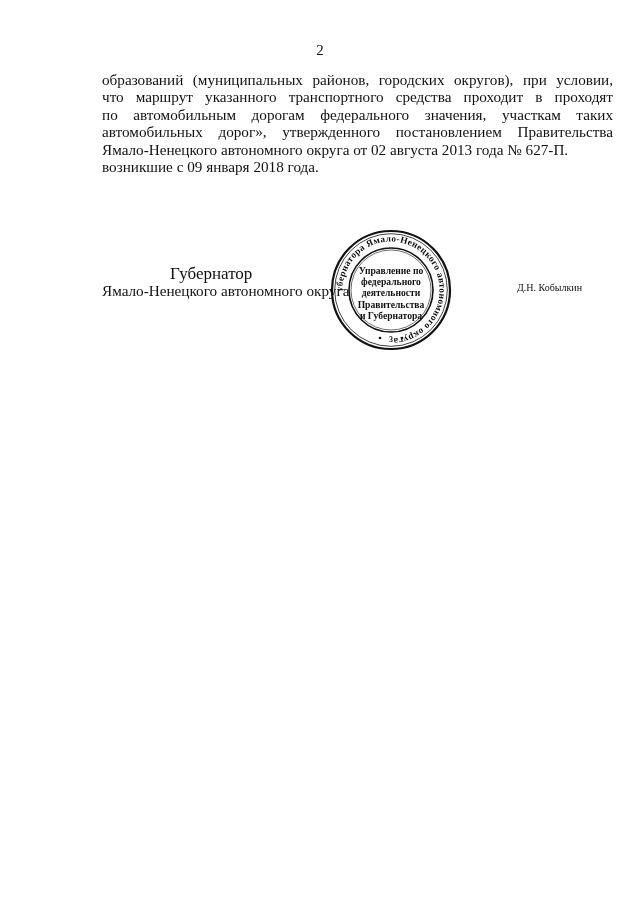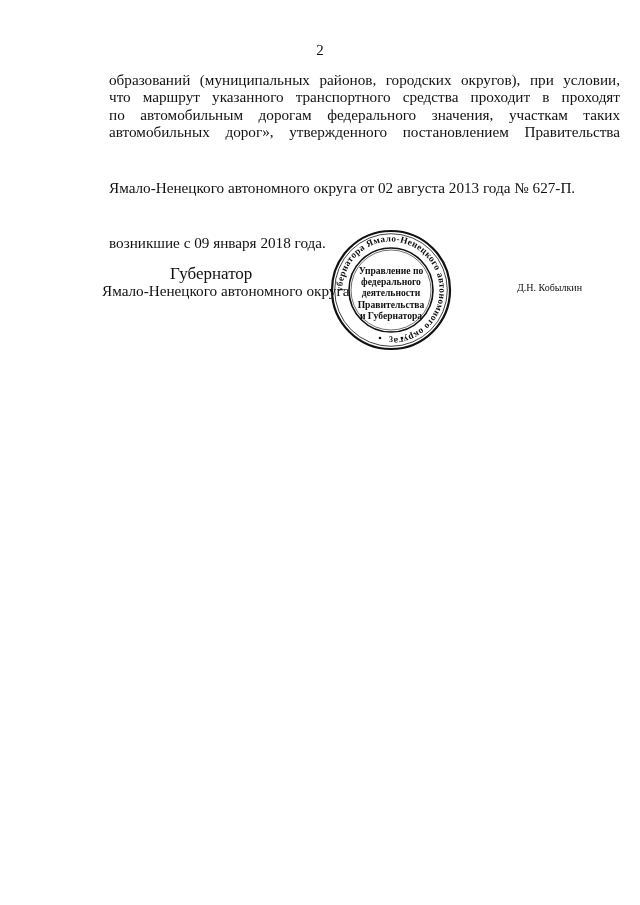"образований (муниципальных районов," .body-text { left: 109px -> 102px }
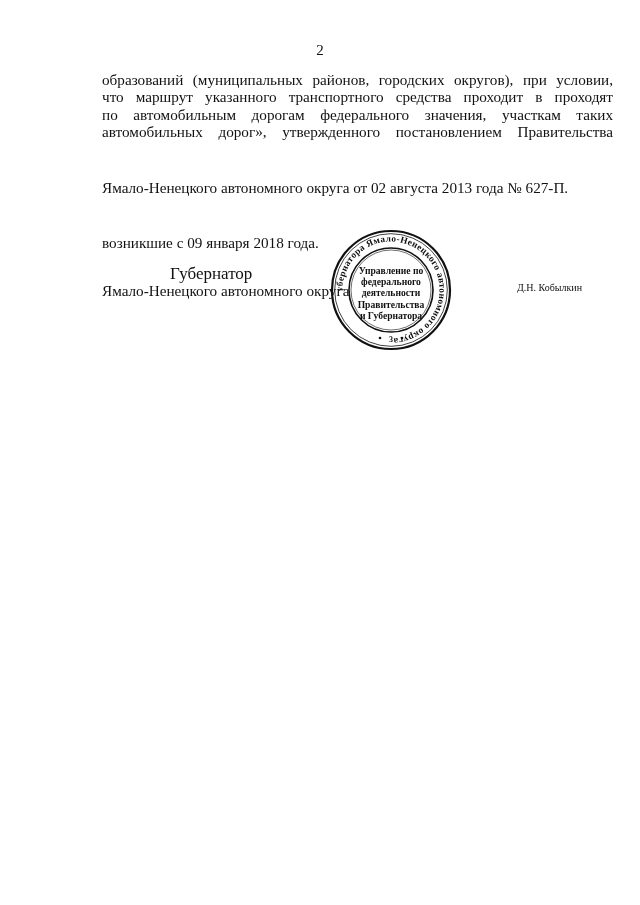"Ямало-Ненецкого автономного округа от 02" .para .line.last { margin-top: 38px -> none }
